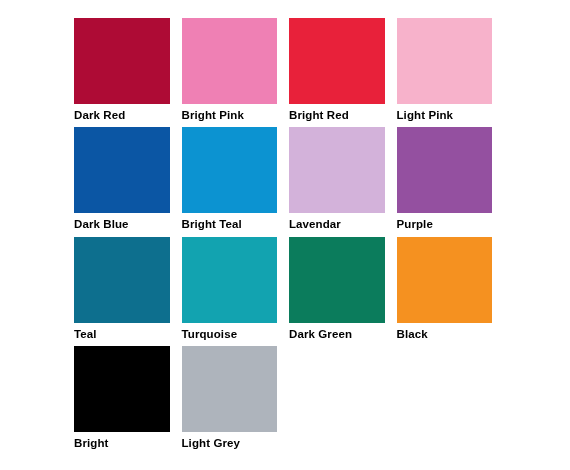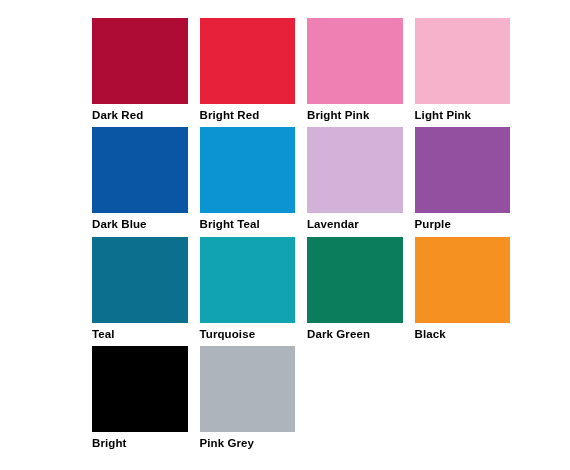"Dark Red" #swatch-grid { left: 92px -> 74px }
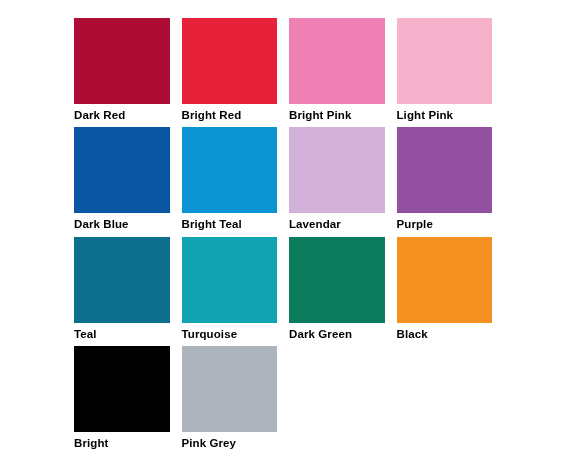"Bright Red" div.swatch-cell { order: before "Bright Pink" -> after "Bright Pink" }
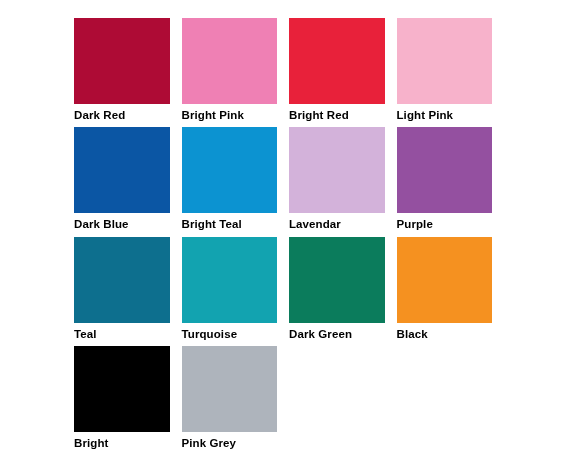"Pink Grey" span.swatch-label { text: Pink -> Light }
